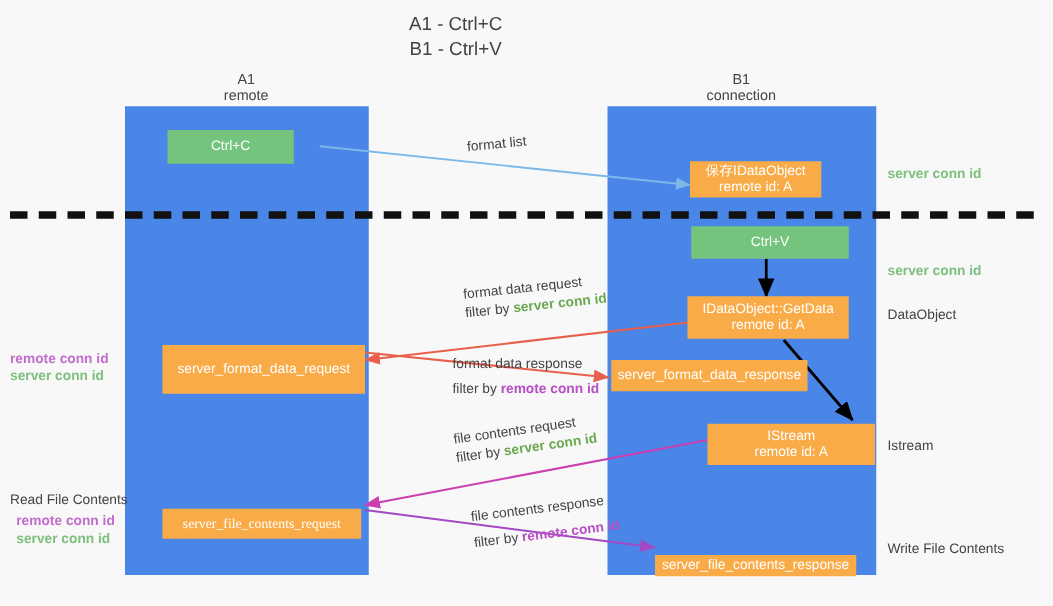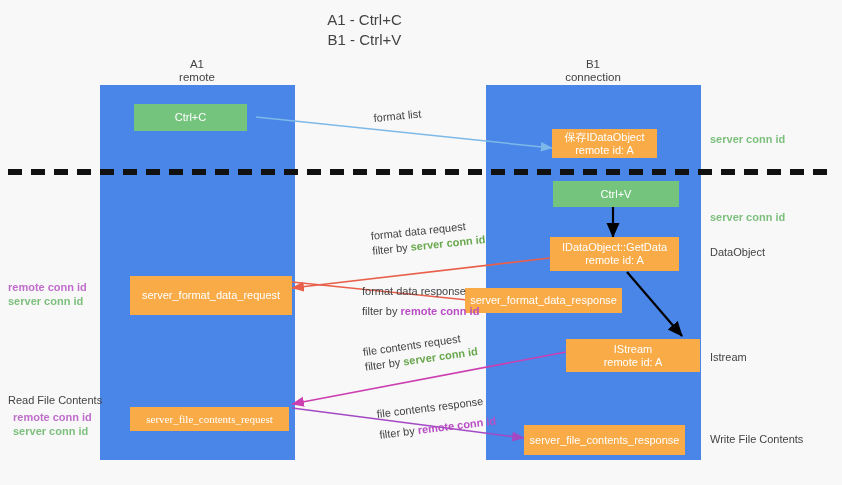"Ctrl+C" div.node { width: 113px -> 101px }
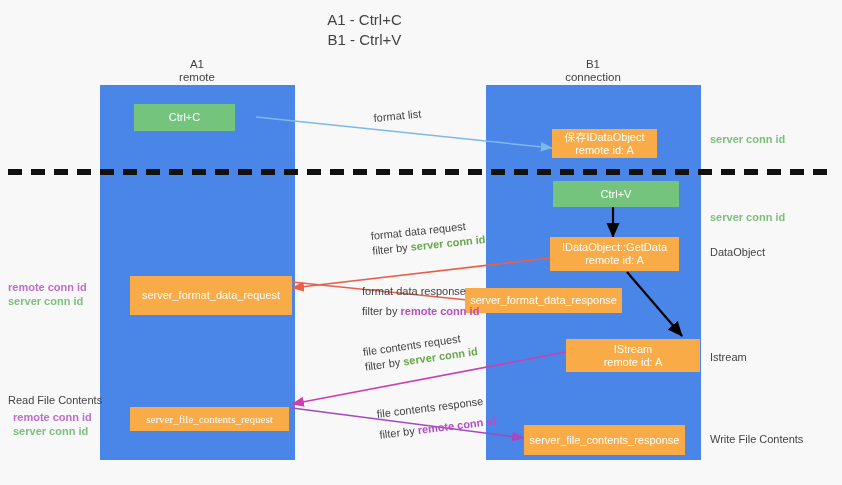"server_format_data_response" div.node { left: 465px -> 489px }
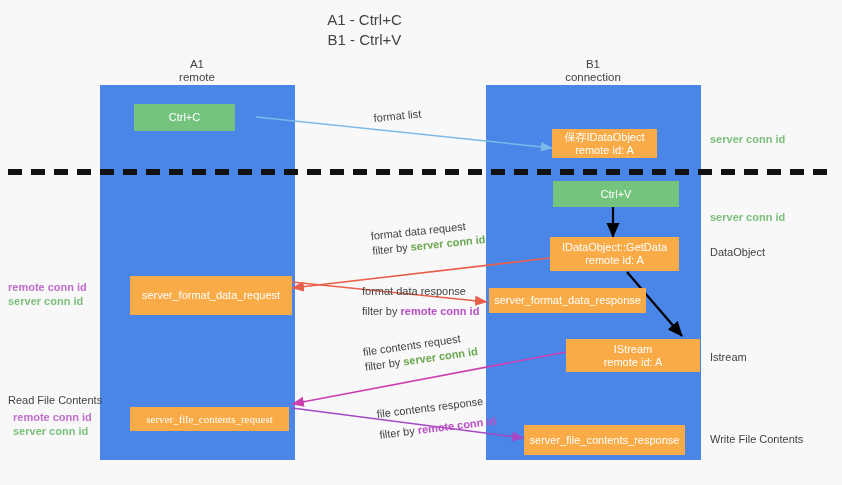"server_file_contents_response" div.node { height: 30px -> 17px; top: 425px -> 444px }
